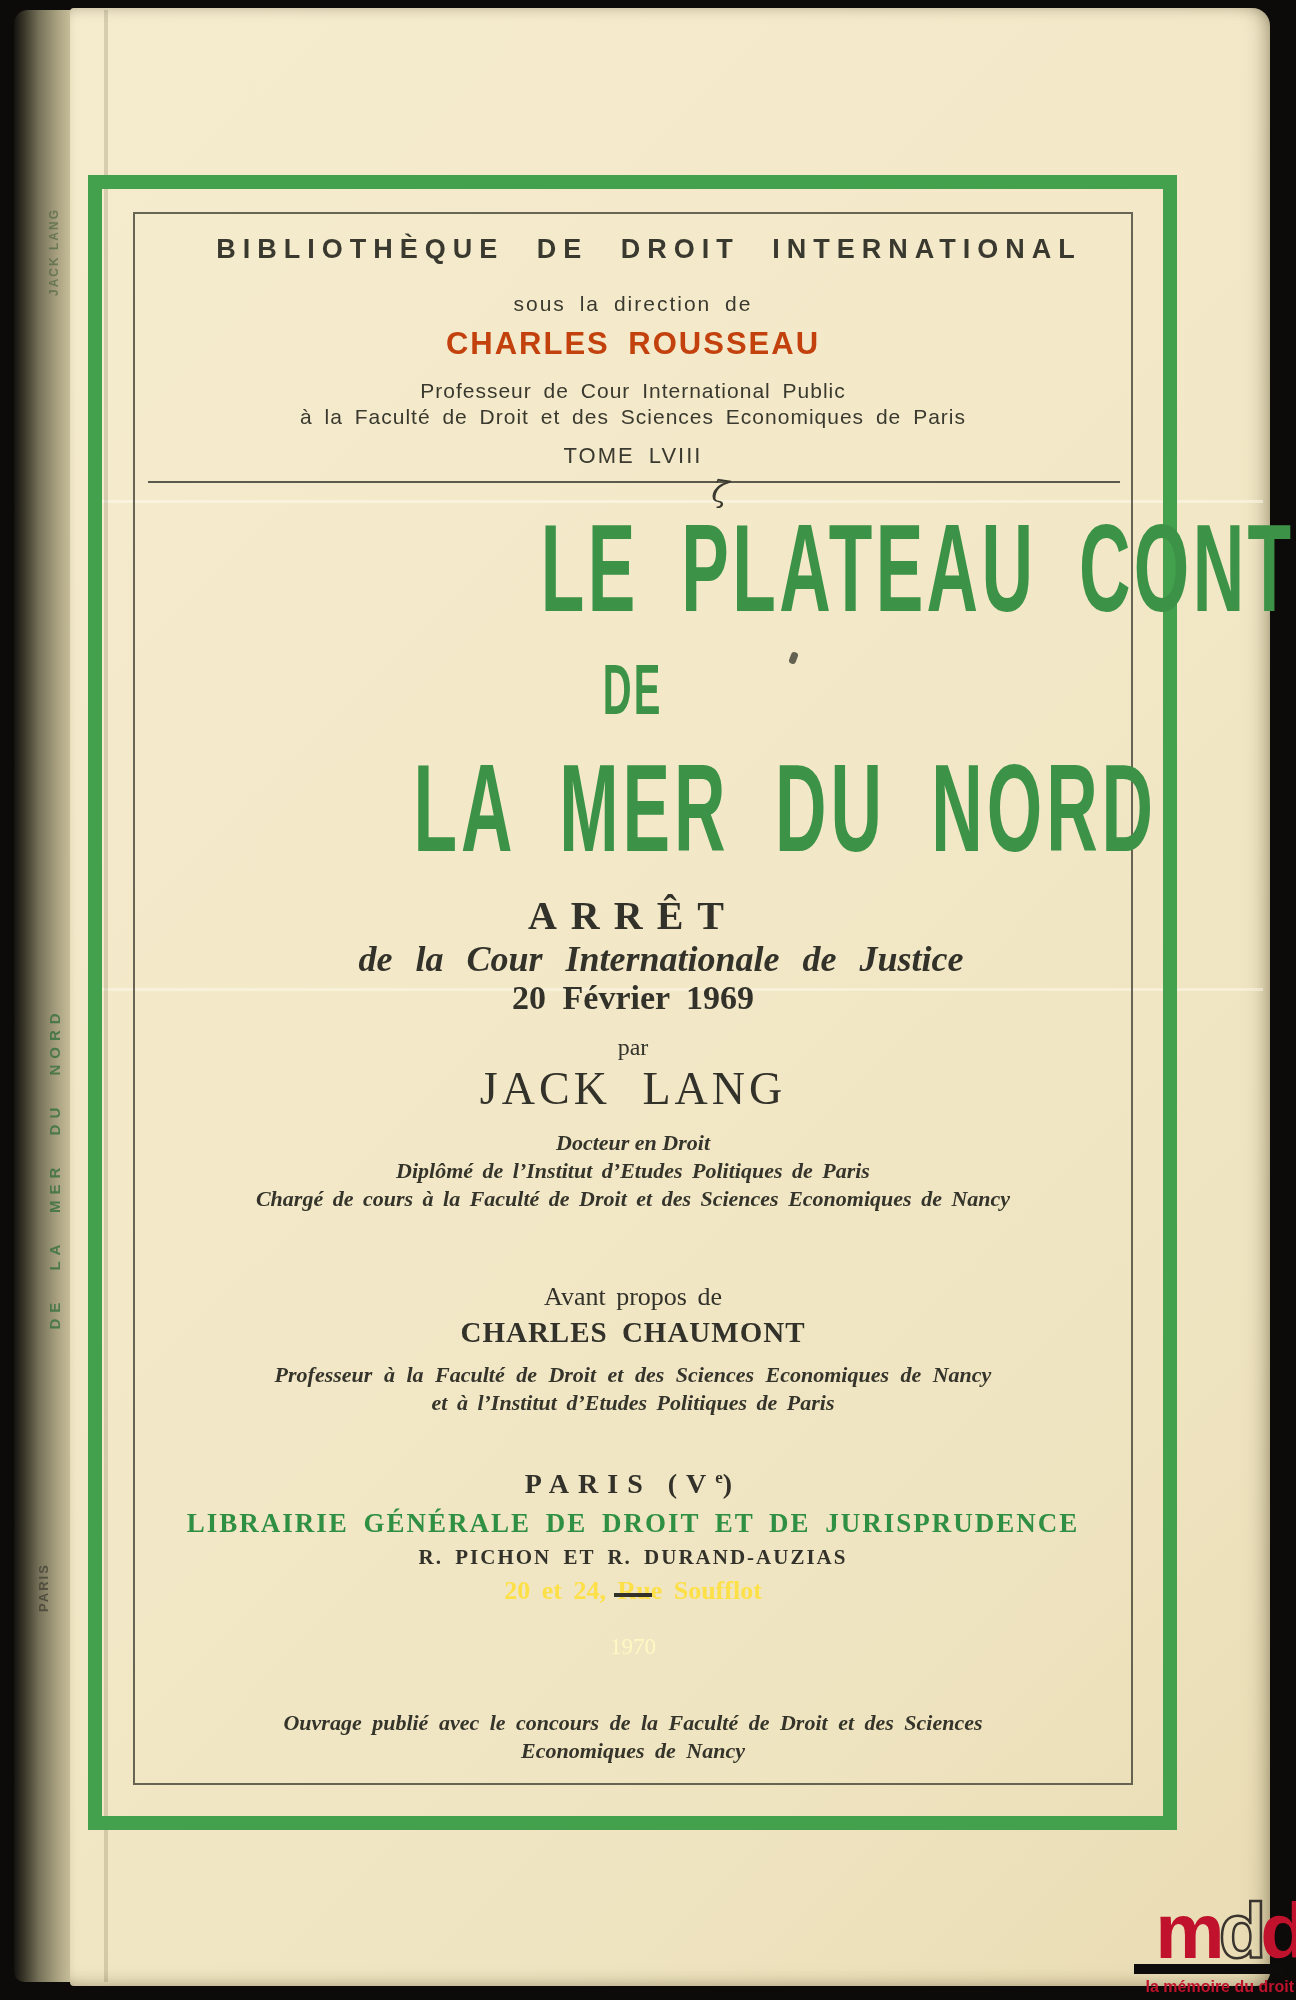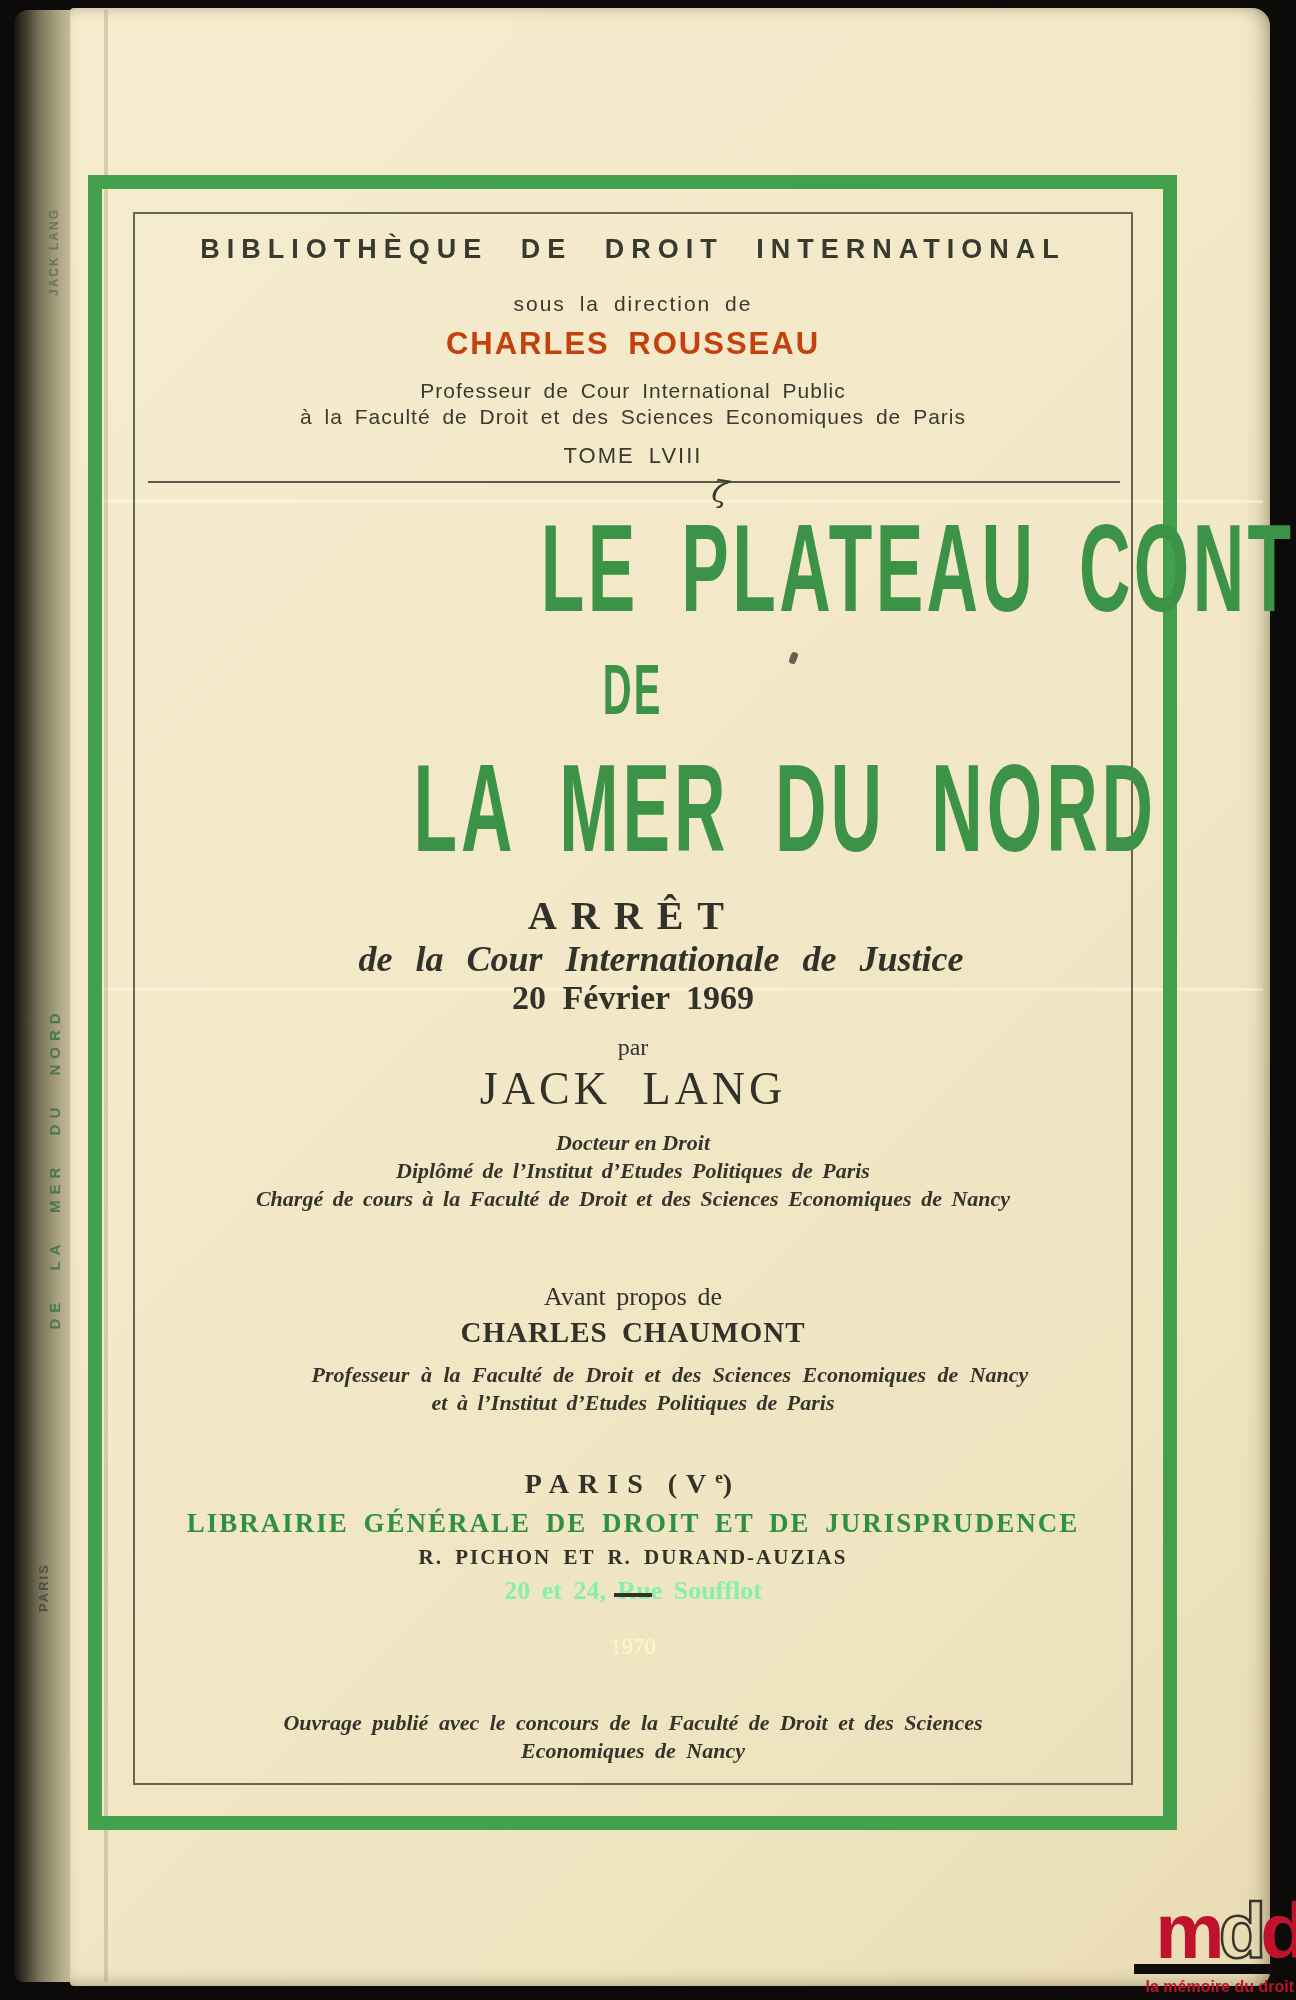"BIBLIOTHÈQUE DE DROIT INTERNATIONAL" .series-name { margin-left: none -> 16px }
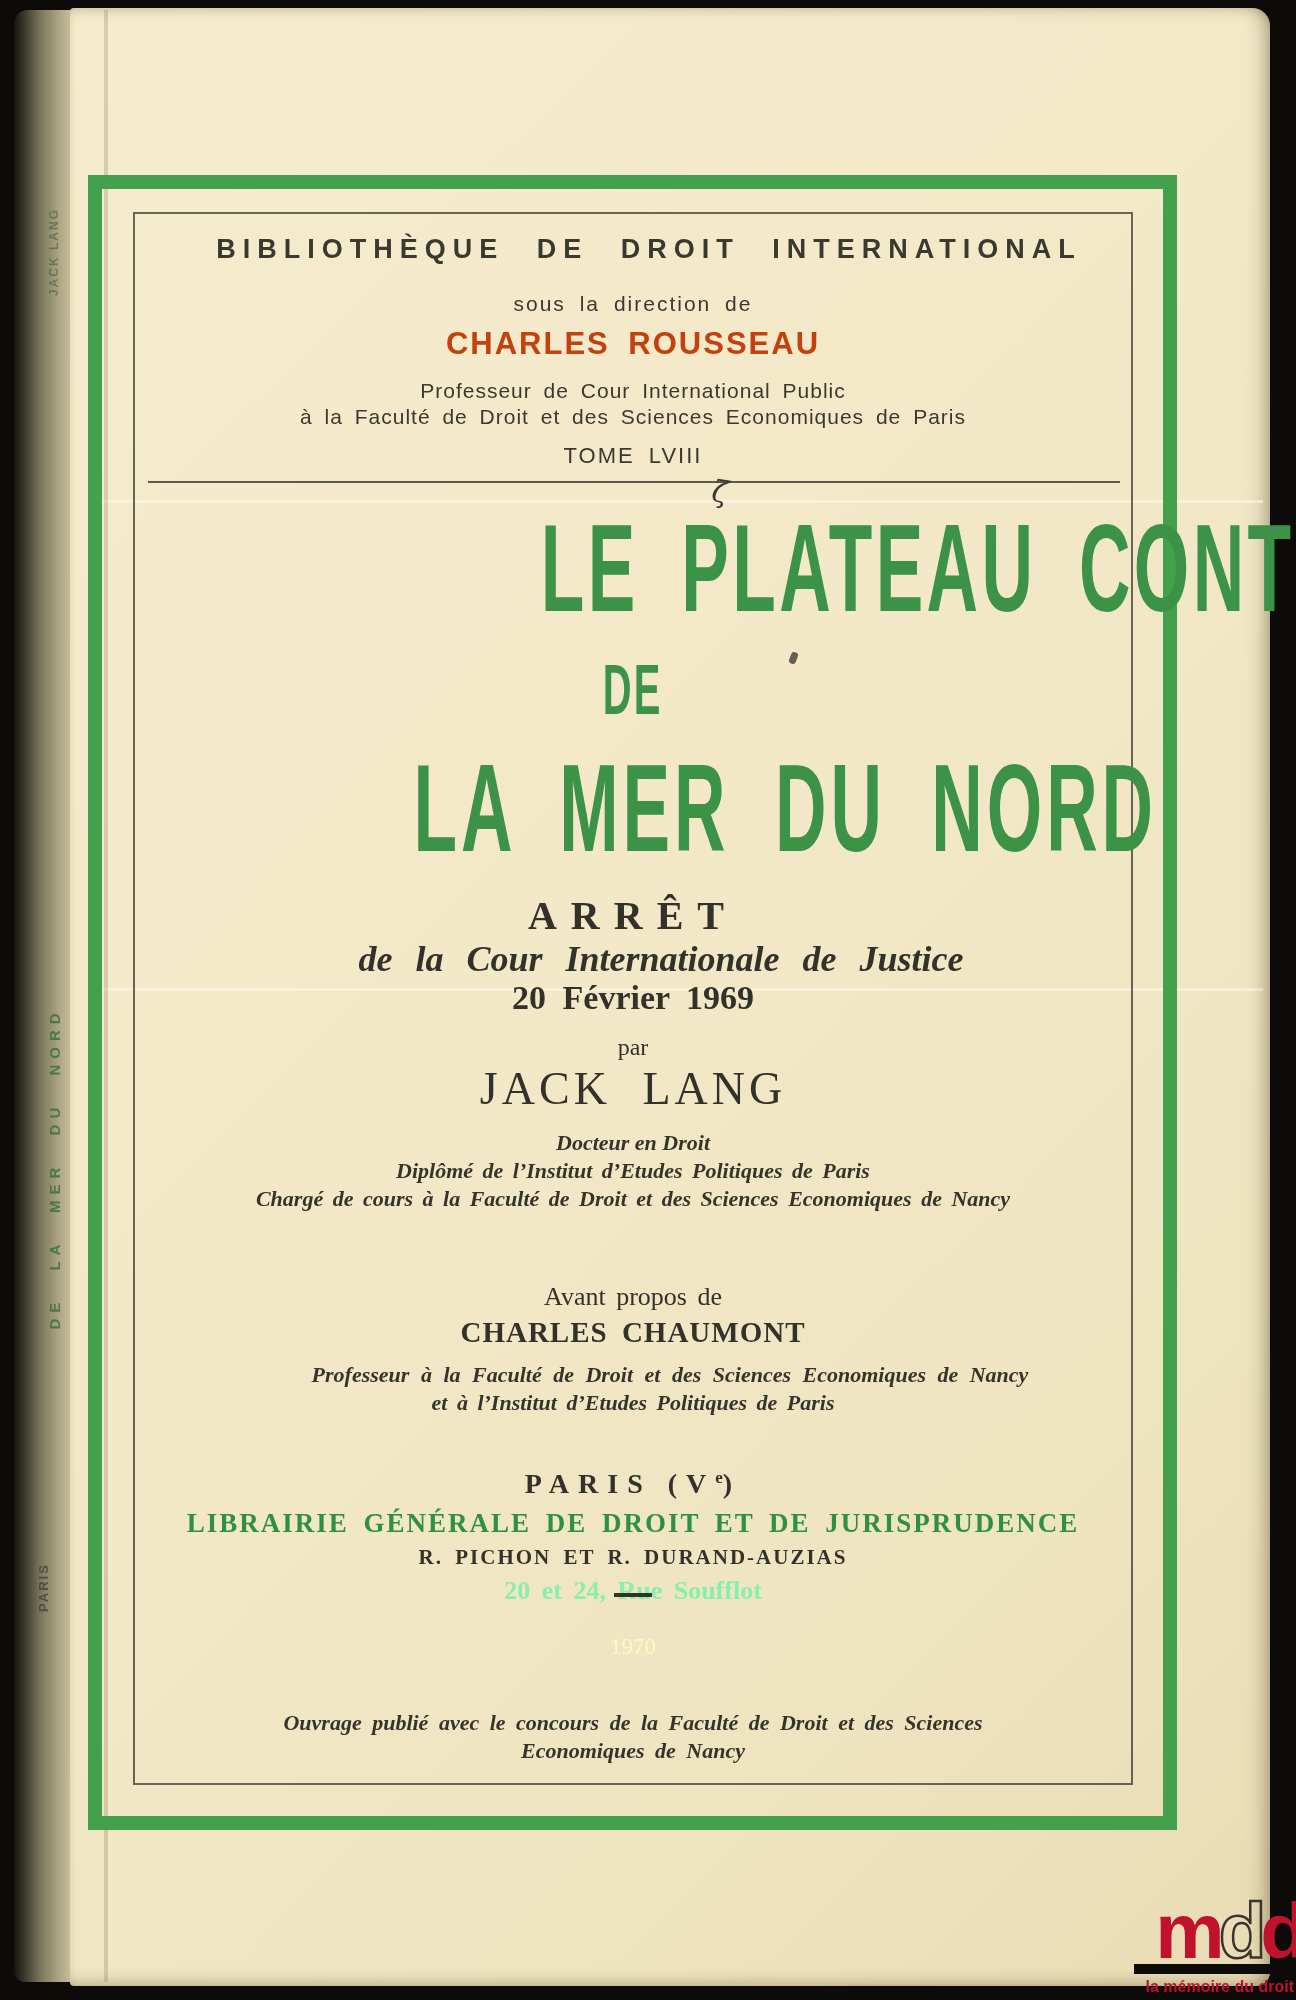"Professeur à la Faculté de" .fw1 { padding-left: 37px -> none }
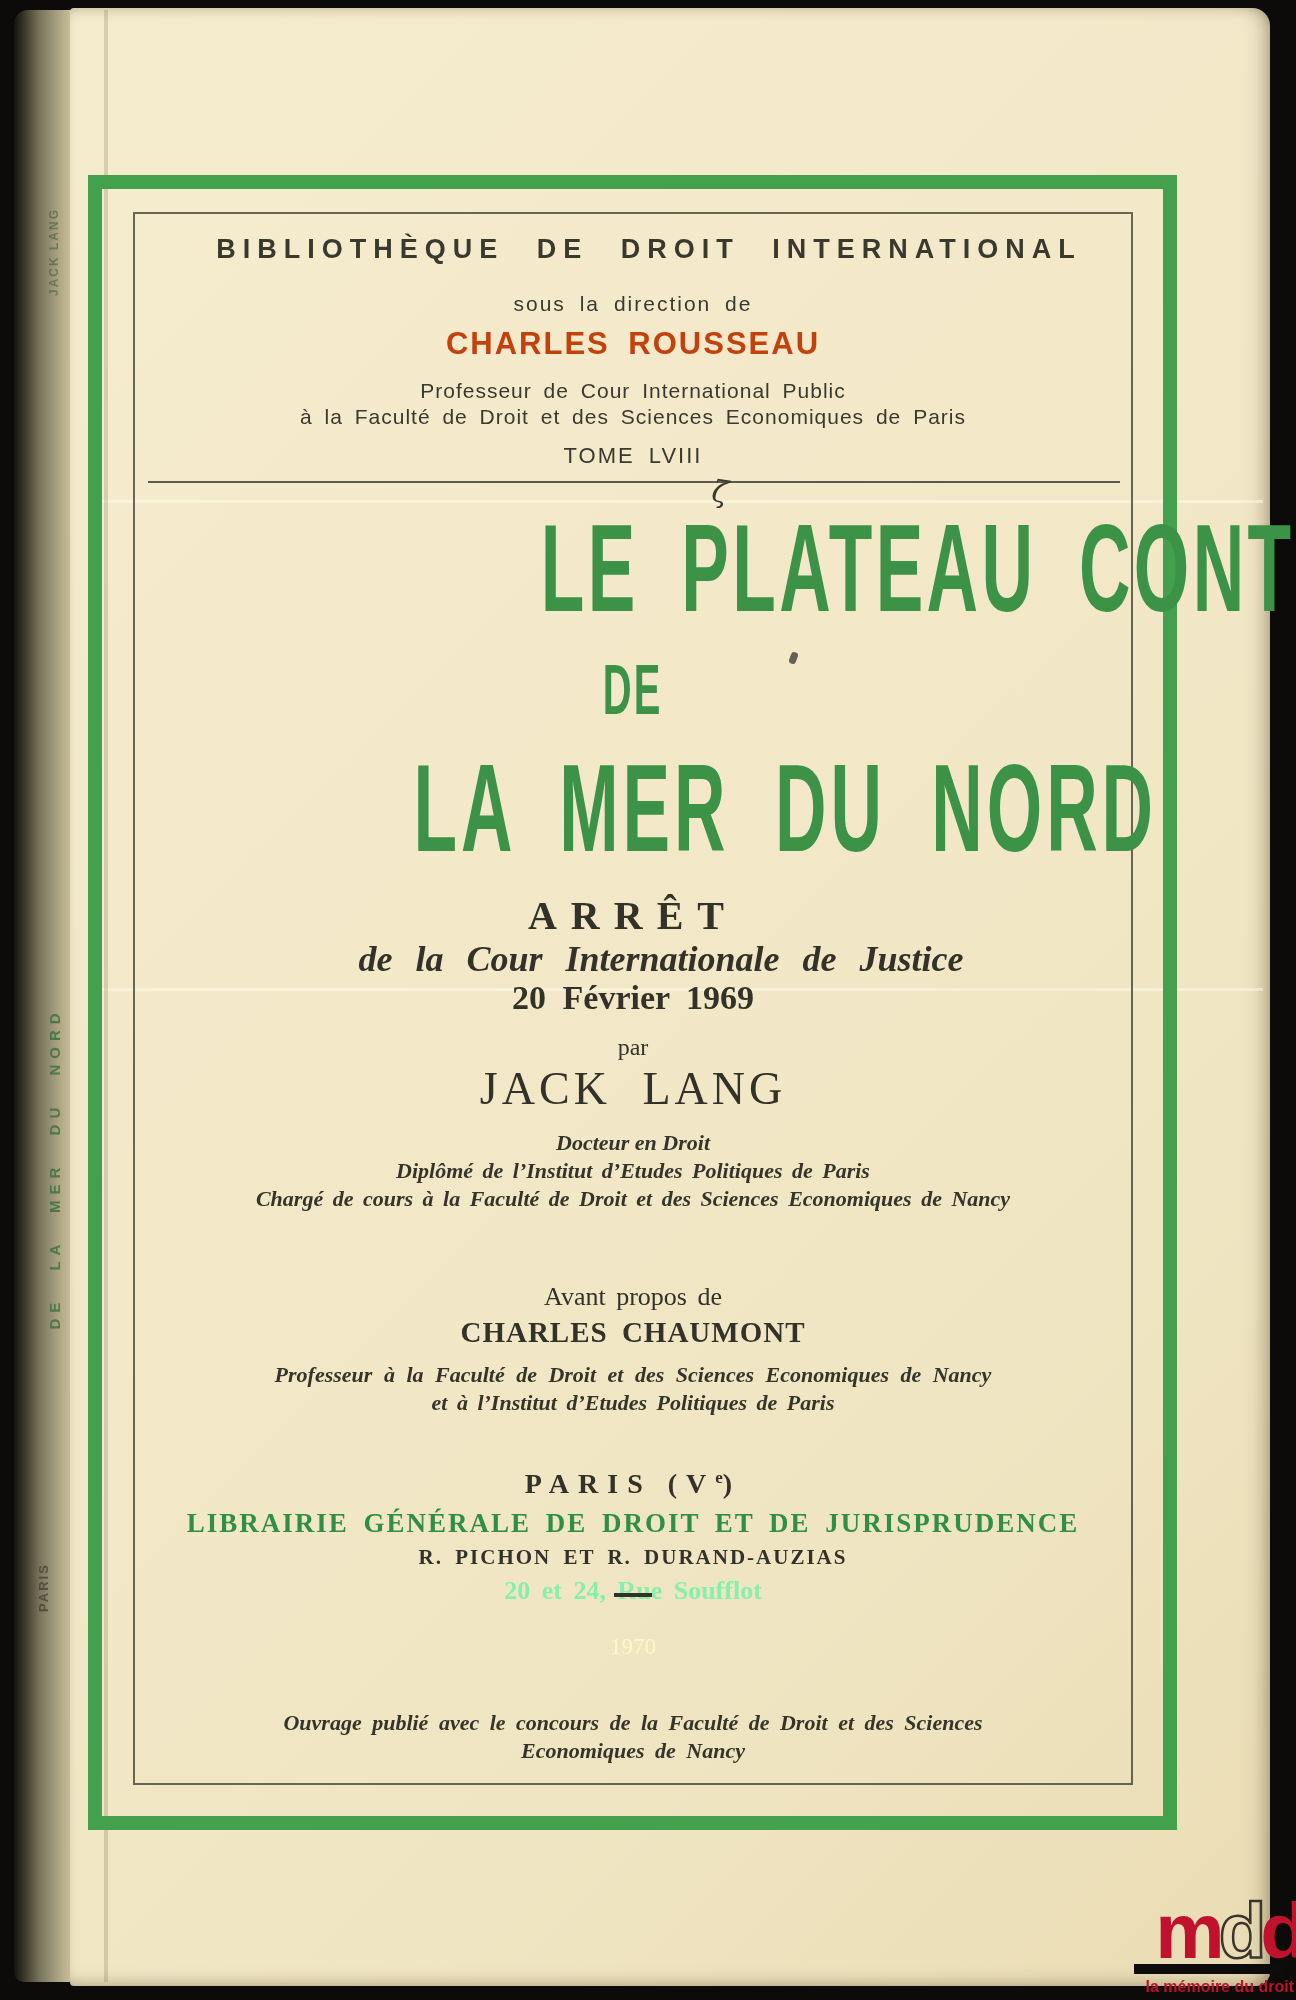"20 et 24, Rue Soufflot" .address { color: #86efac -> #fde047 }
